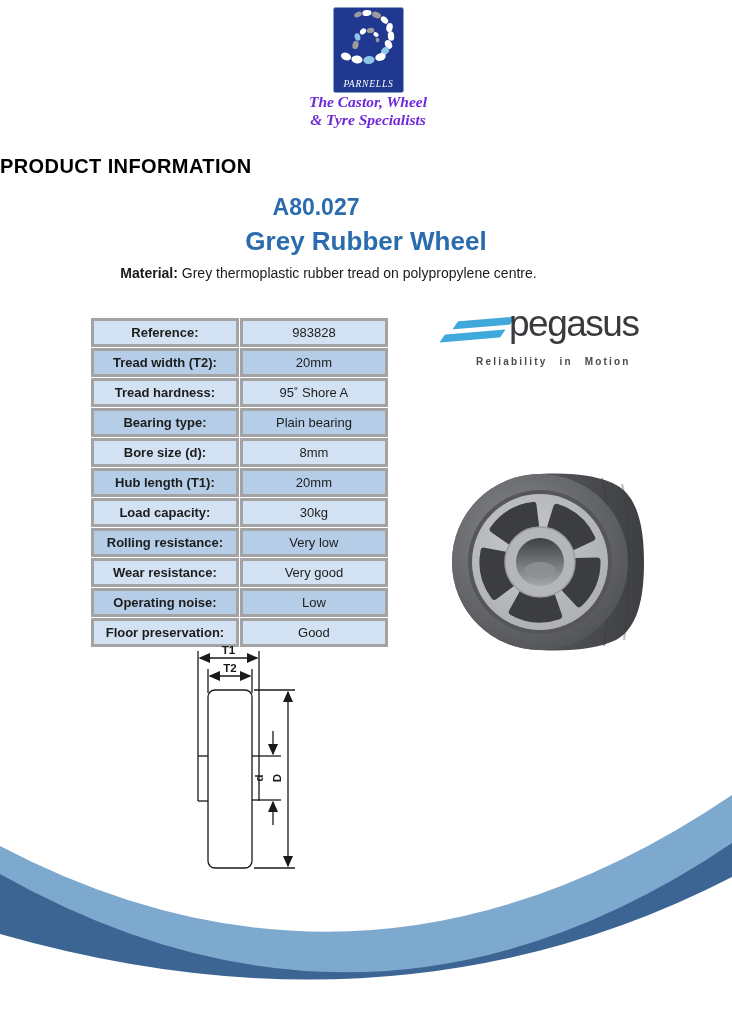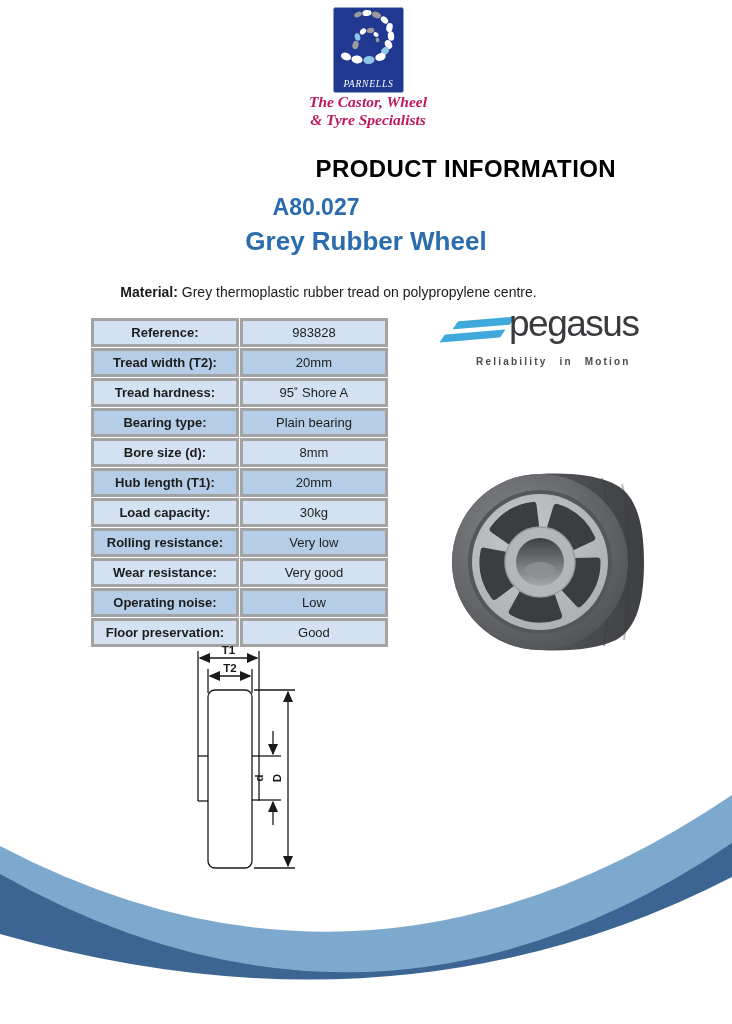"The Castor, Wheel" .company-tagline { color: #be185d -> #6d28d9 }
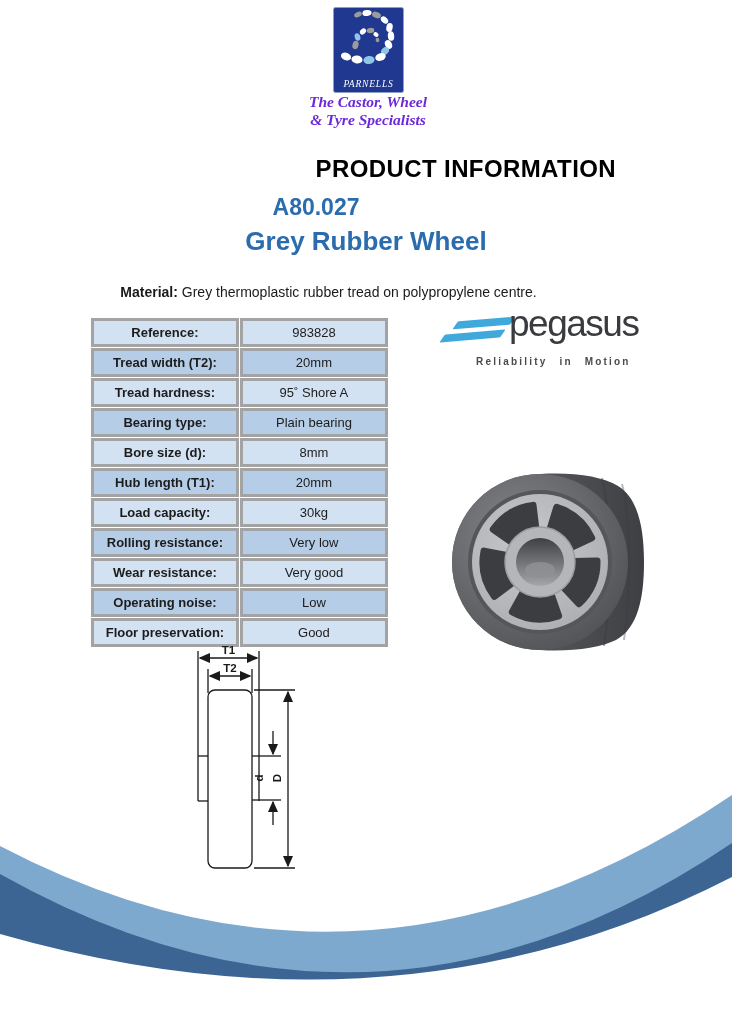"PRODUCT INFORMATION" .page-title { font-size: 24px -> 20px; text-align: right -> left }
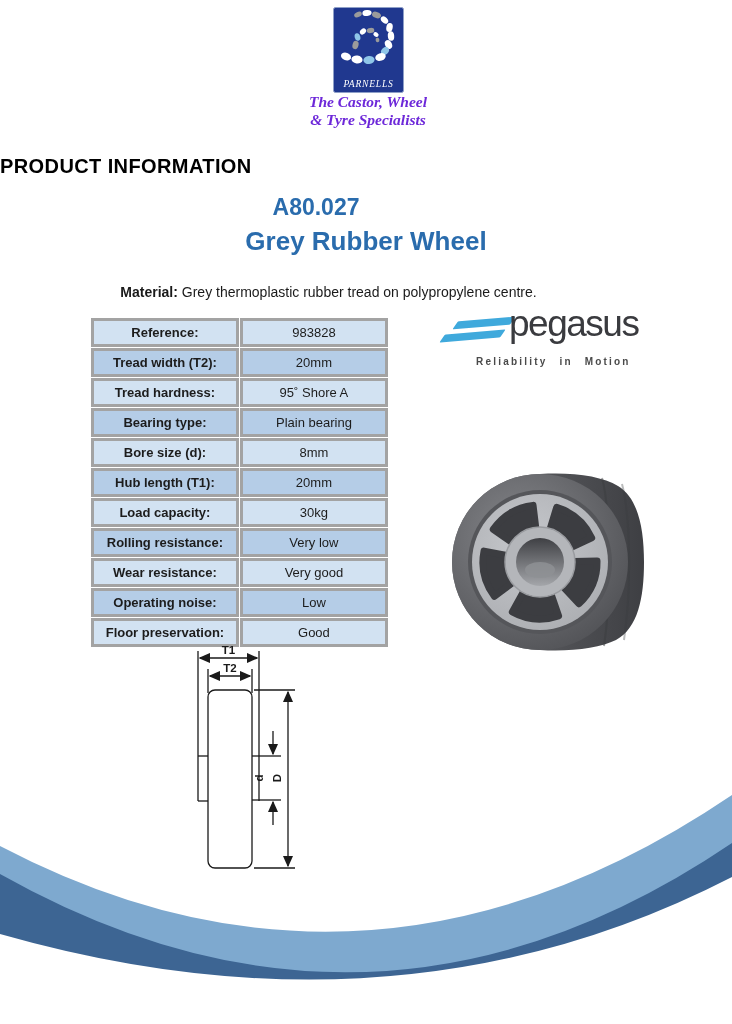"Material: Grey thermoplastic rubber" .material-note { margin-top: 19px -> none }
